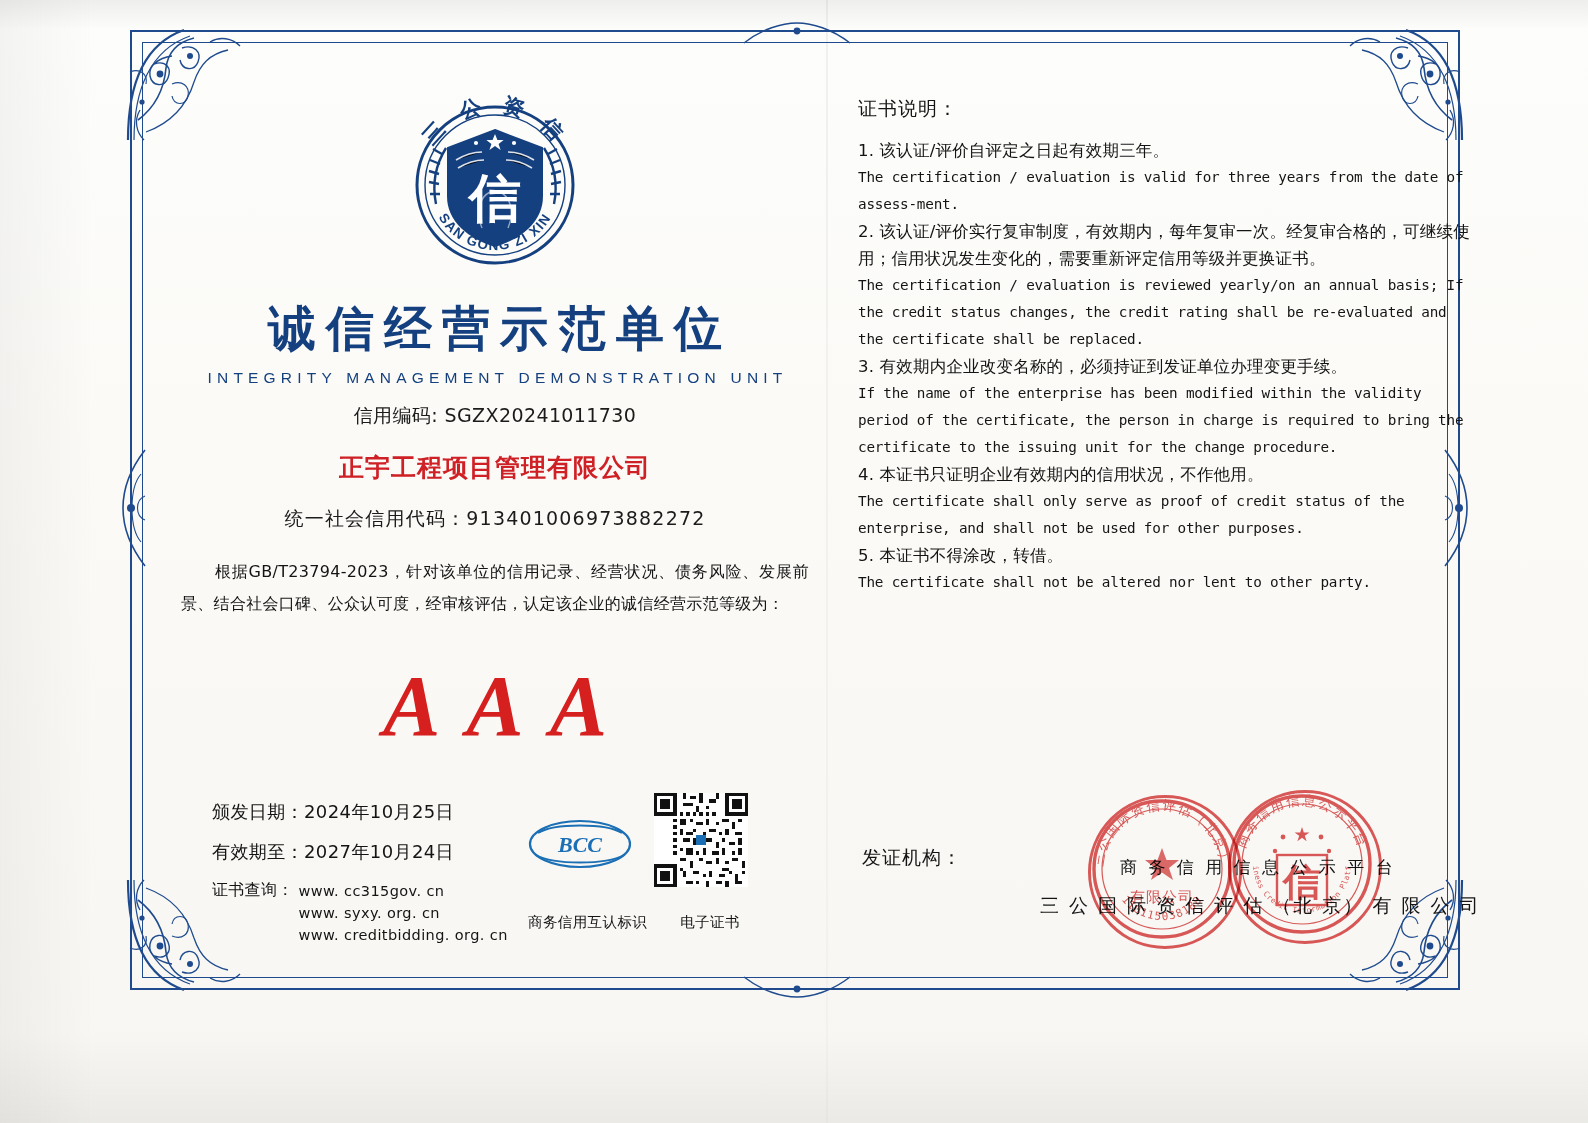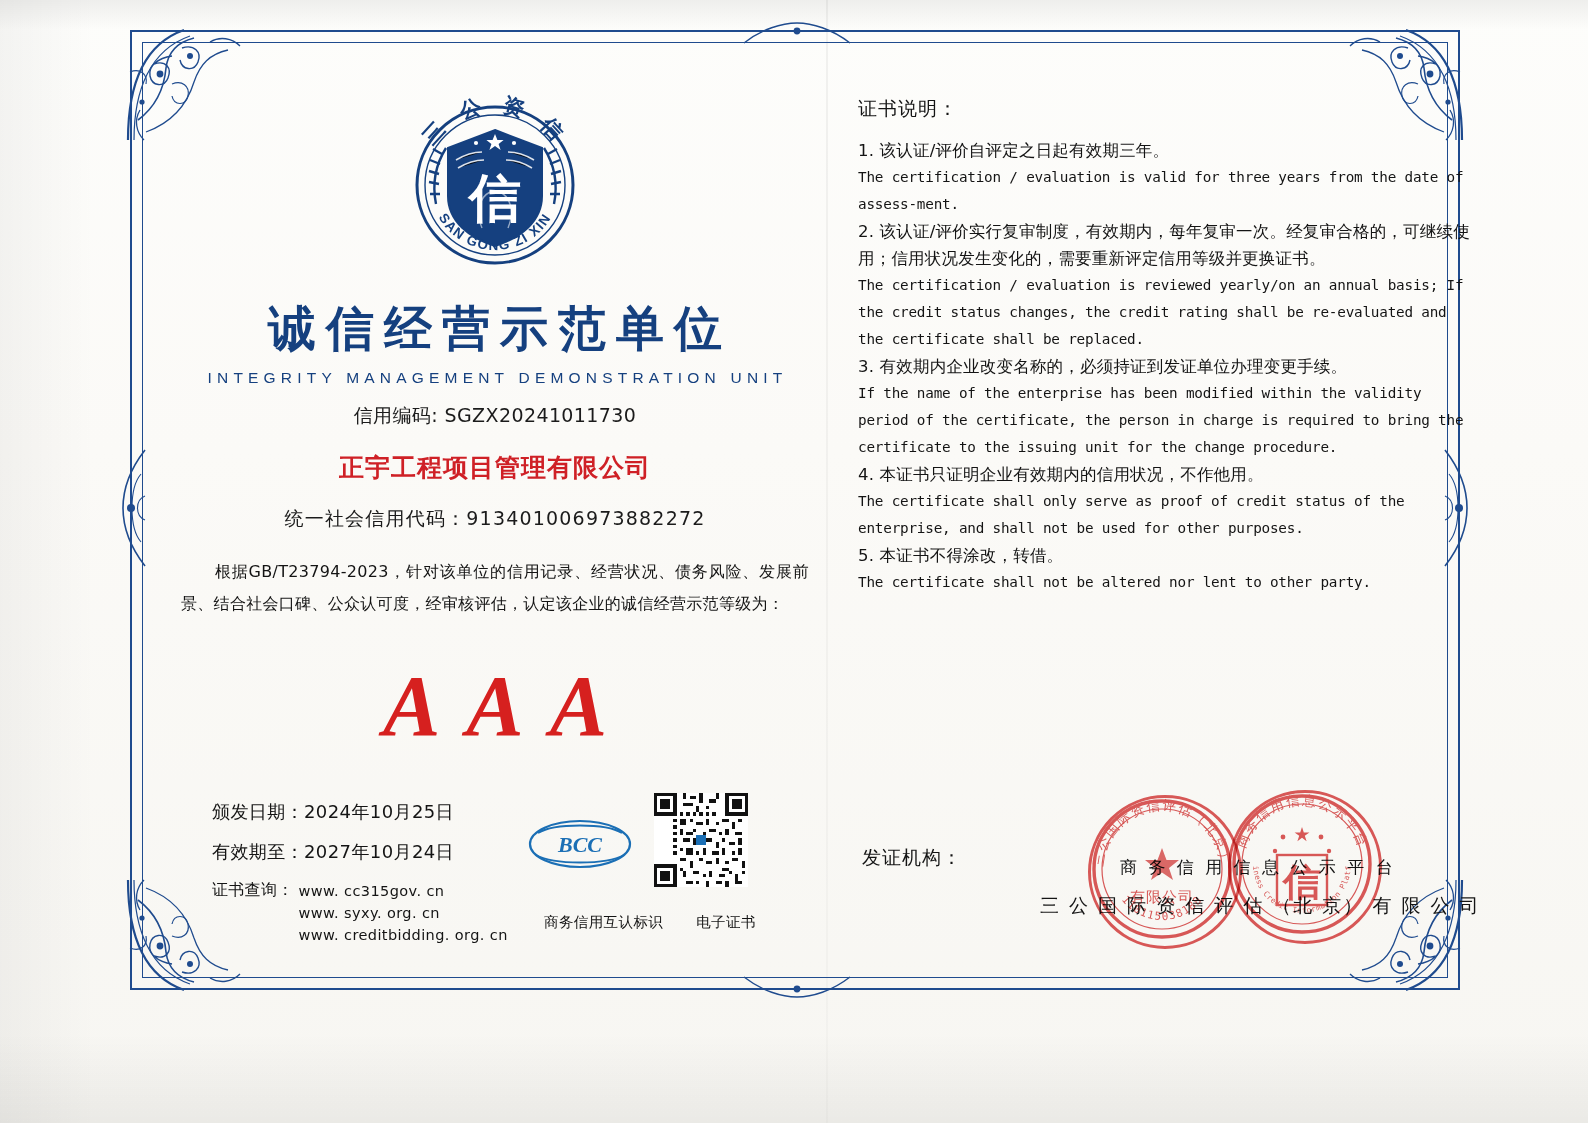"商务信用互认标识 电子证书" .caption-row { left: 544px -> 528px }
